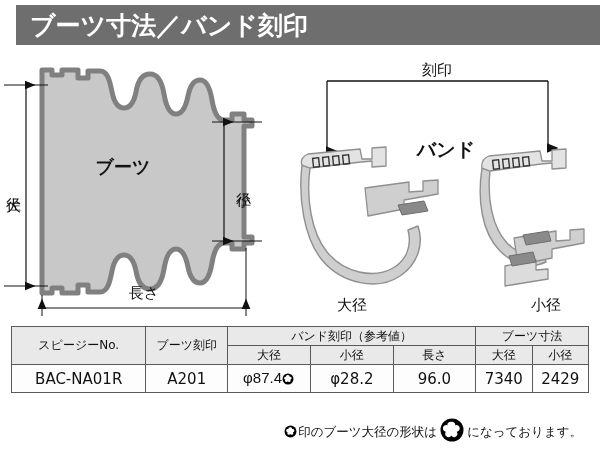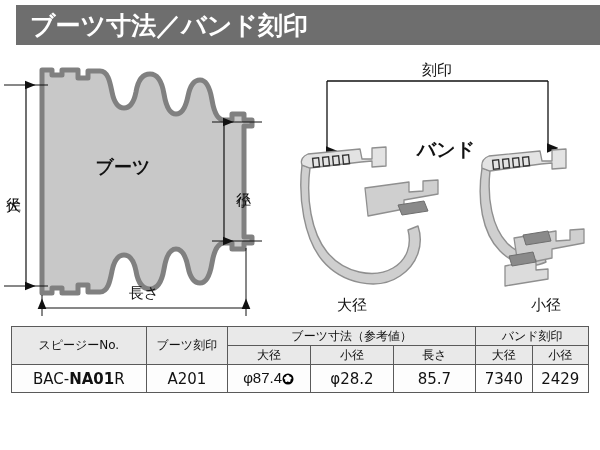"ブーツ寸法（参考値）" th.h-sub { text: ブーツ寸法 -> バンド刻印 }
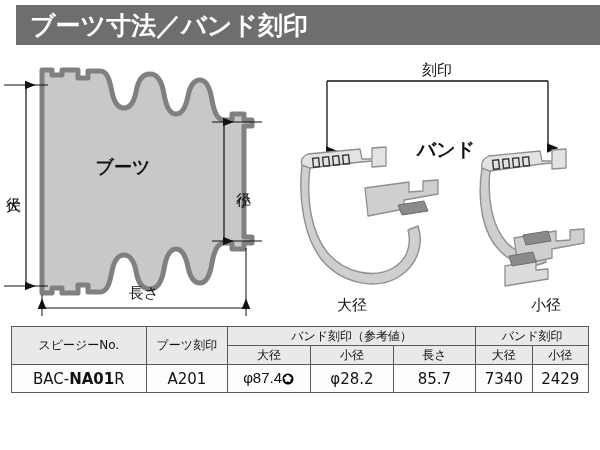"バンド刻印" th.h-sub { text: バンド刻印 -> ブーツ寸法 }
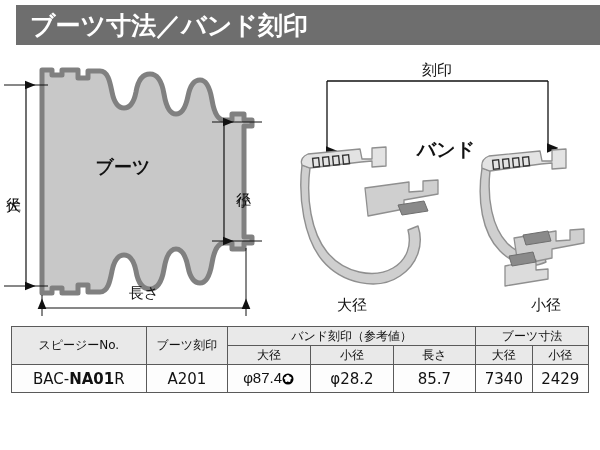"NA01" .bold-part { font-weight: bold -> normal }
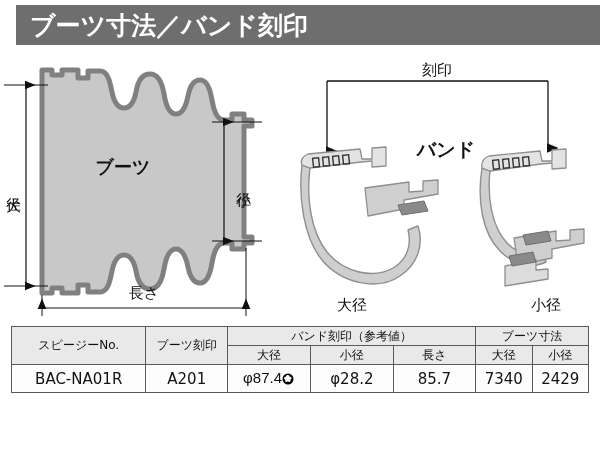"85.7" td { text: 85.7 -> 96.0 }
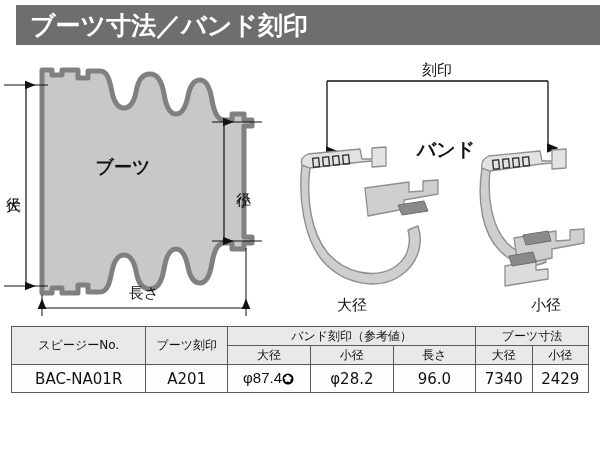"印のブーツ大径の形状は になっております。" div.footnote { html: none -> <div> <span> <span> <svg> <circle></circle> <path></path> </svg> </span><span>印のブーツ大径の形状は</span><span> <svg> <circle></circle> <path></path> </svg> </span><span>になっております。</span> </span> </div> }
